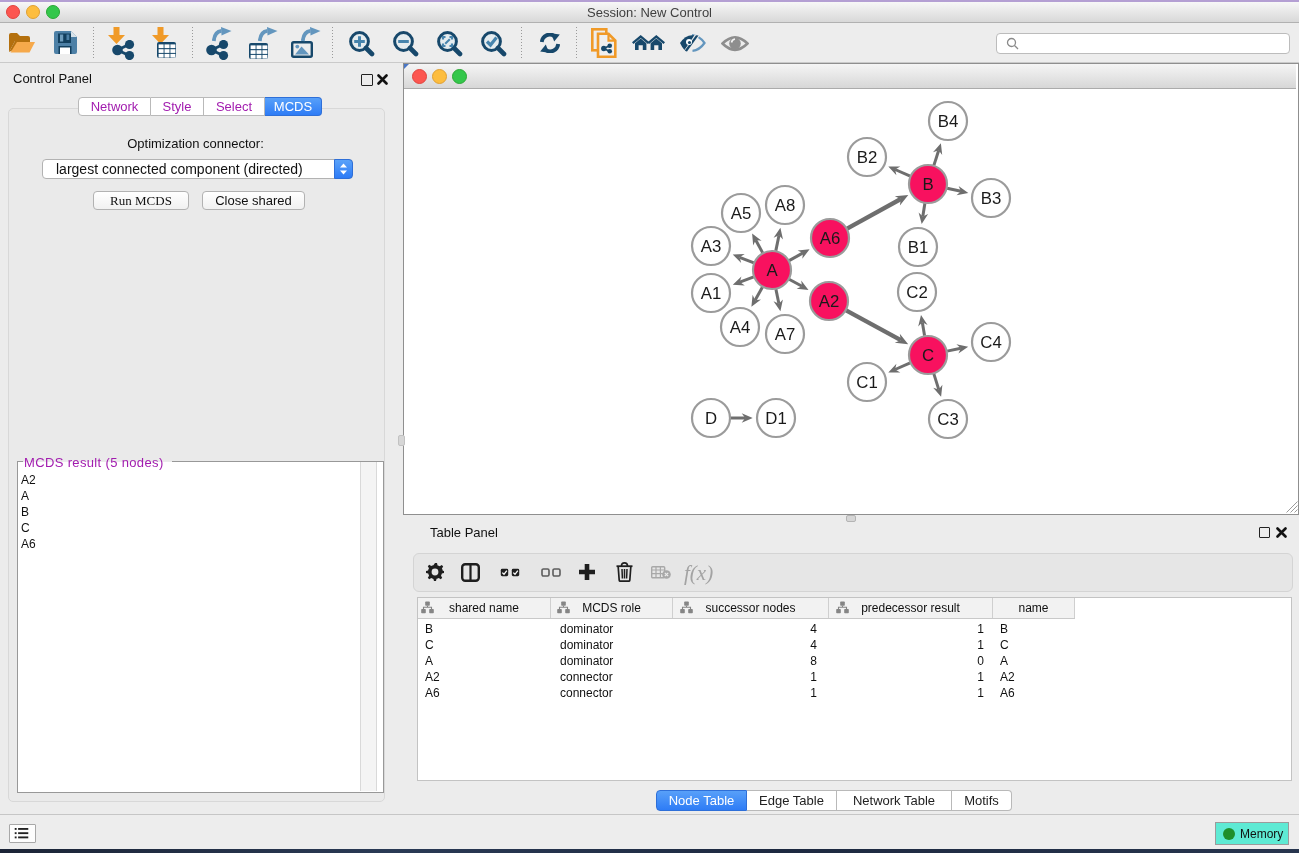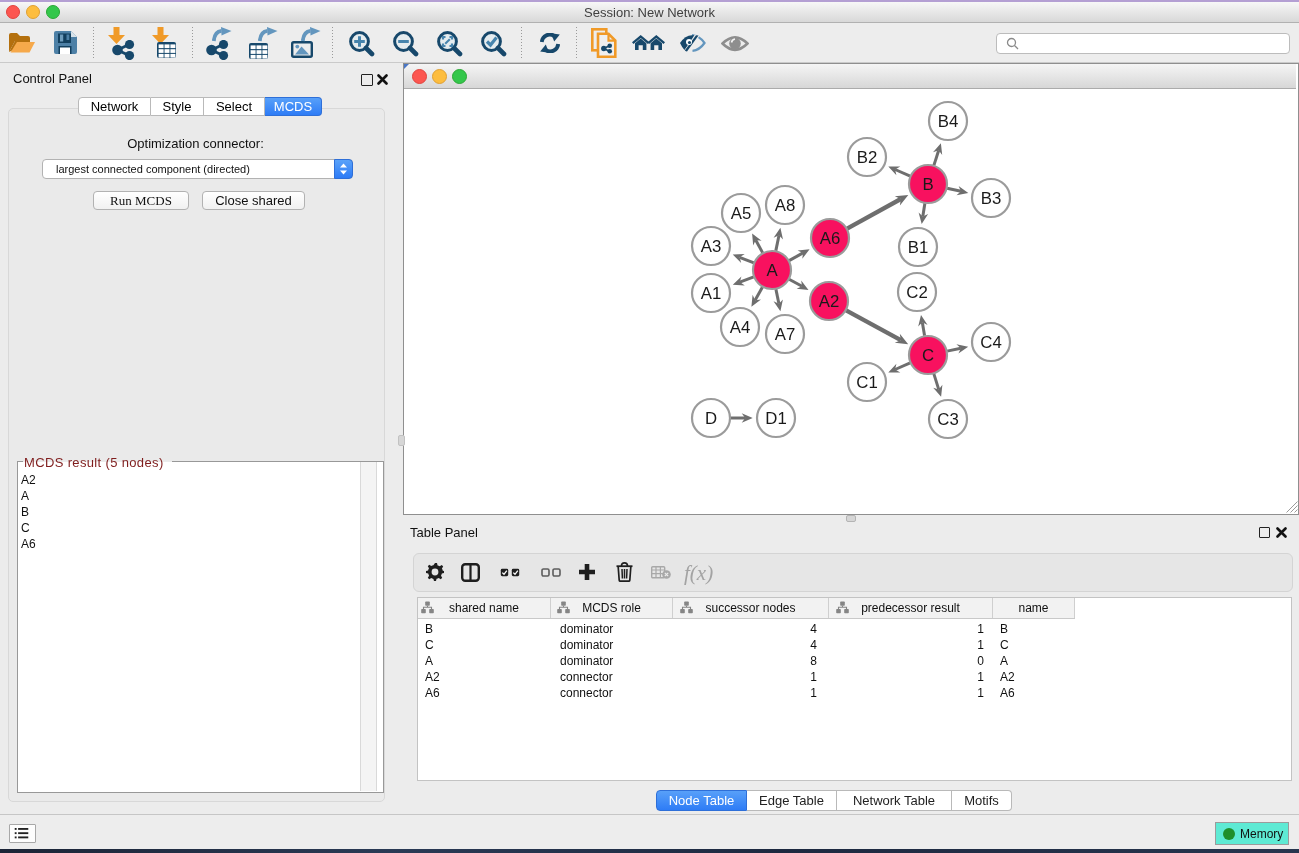"Session: New Network" div.abs { text: Network -> Control }
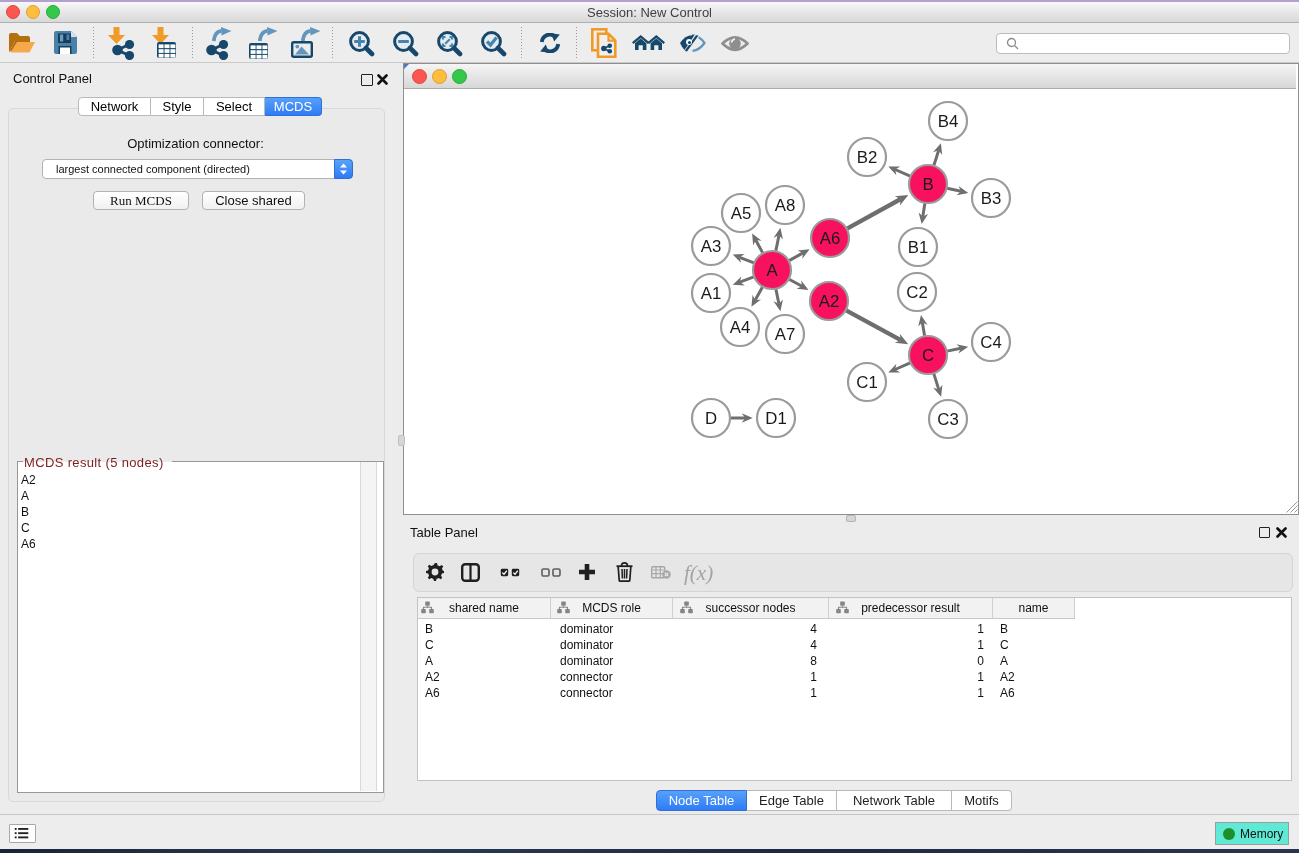"Network" .tab { color: #000000 -> #a21caf }
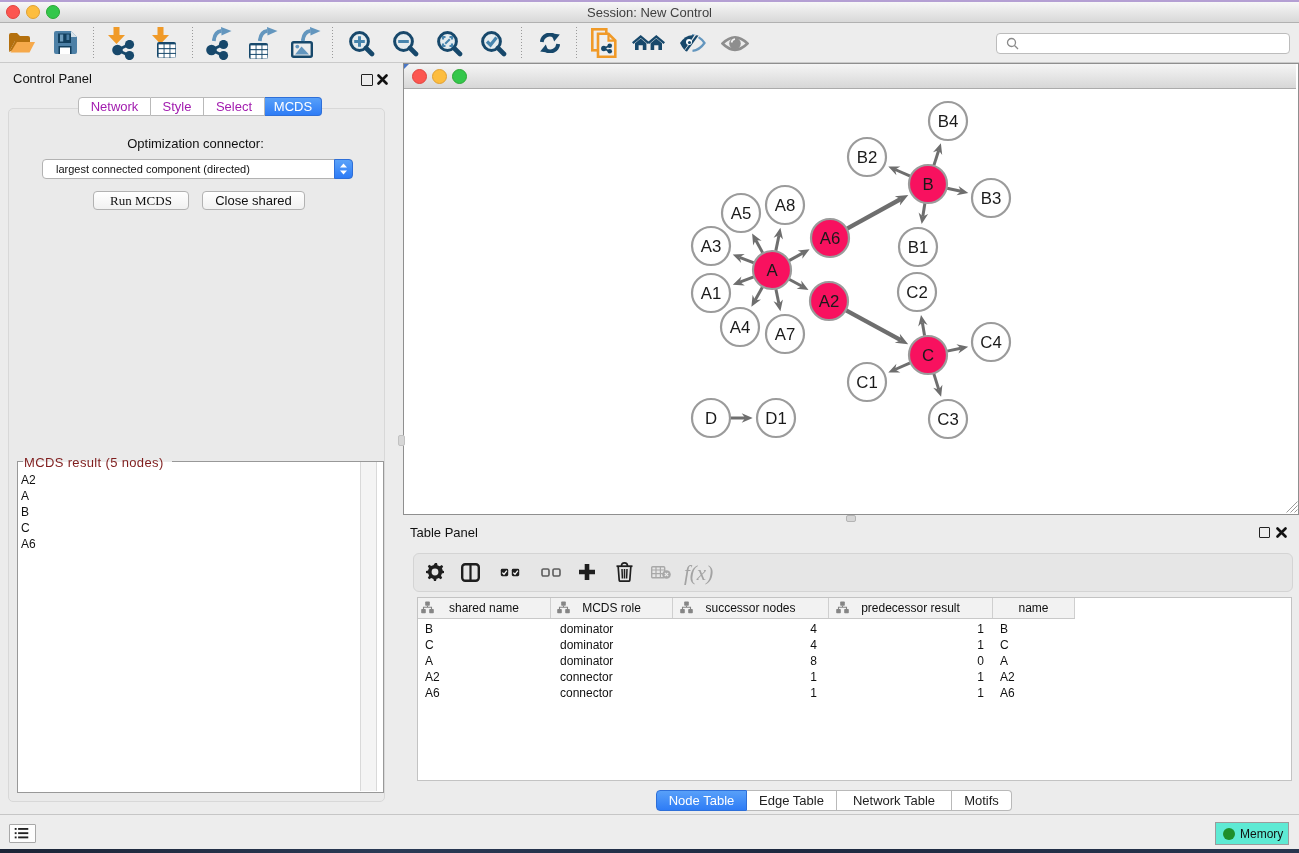"largest connected component (directed)" #combo { font-size: 11px -> 14px }
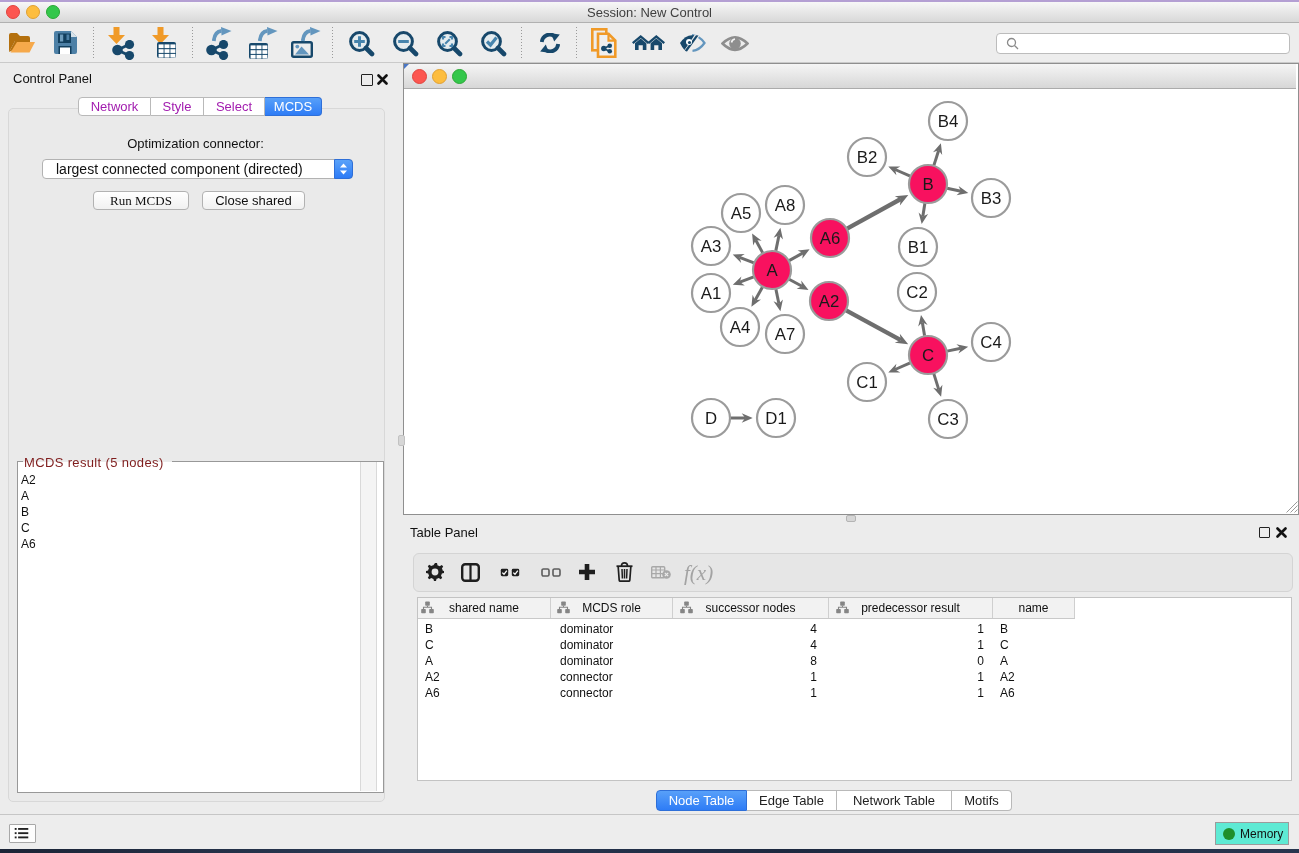"MCDS result (5 nodes)" #legend { color: #7f1d1d -> #a21caf }
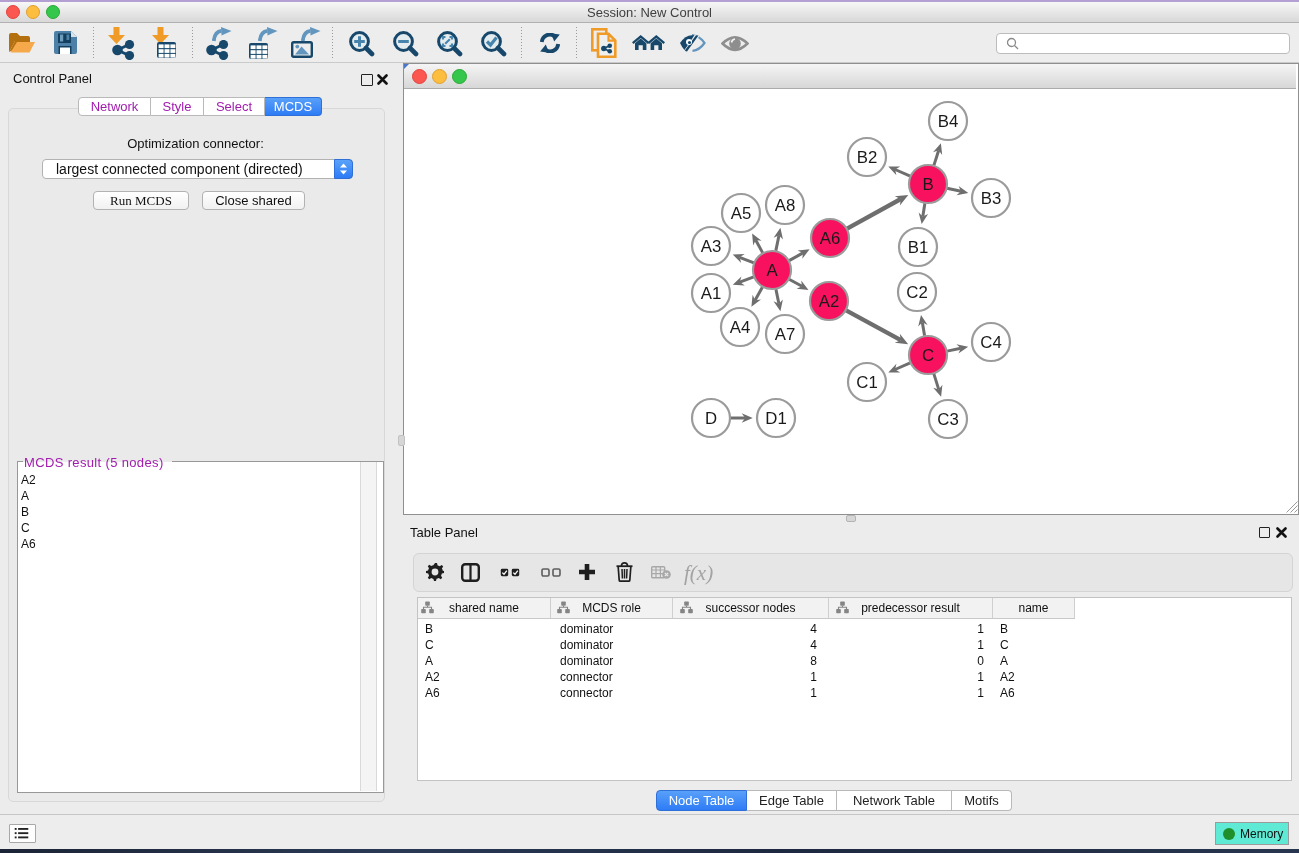"Table Panel" #tp-title { left: 410px -> 430px }
